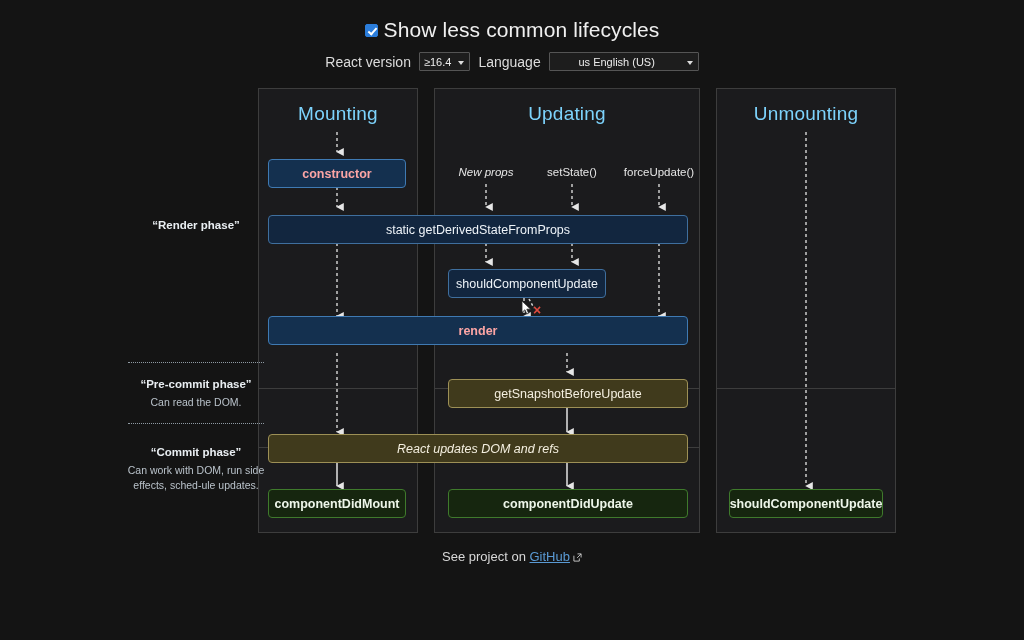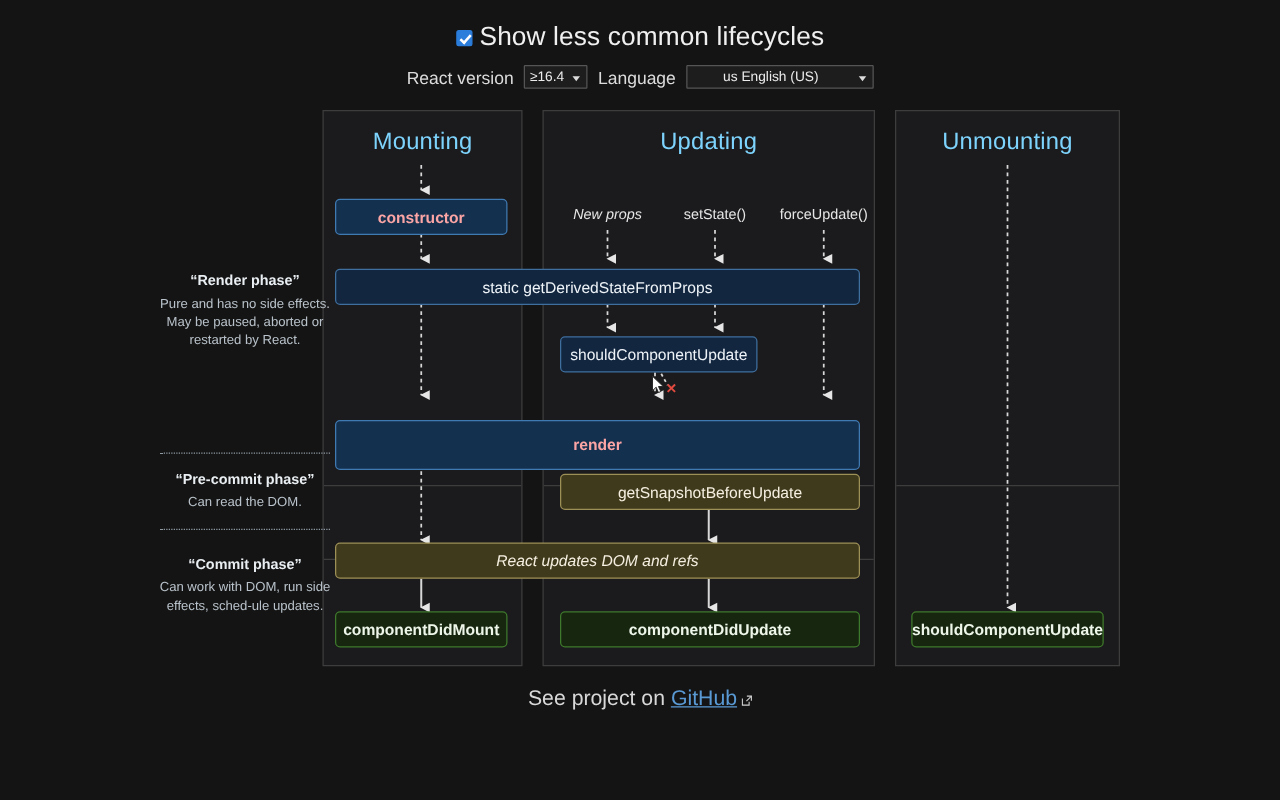"Pure and has no side" div.legend-body { html: <div>Pure and has no side effects. May be paused, aborted or restarted by React.</div> -> none }
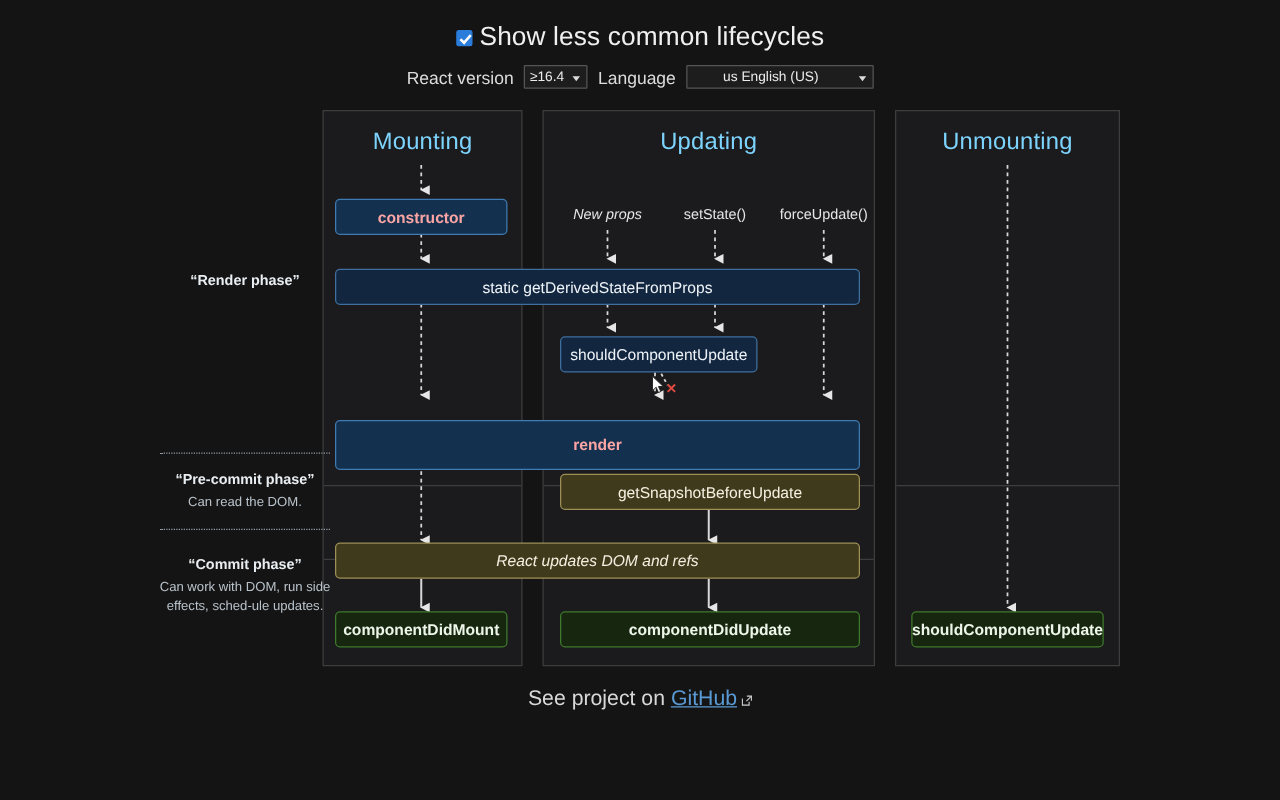"render" div.nodebox { height: 40px -> 29px; top: 336px -> 316px }
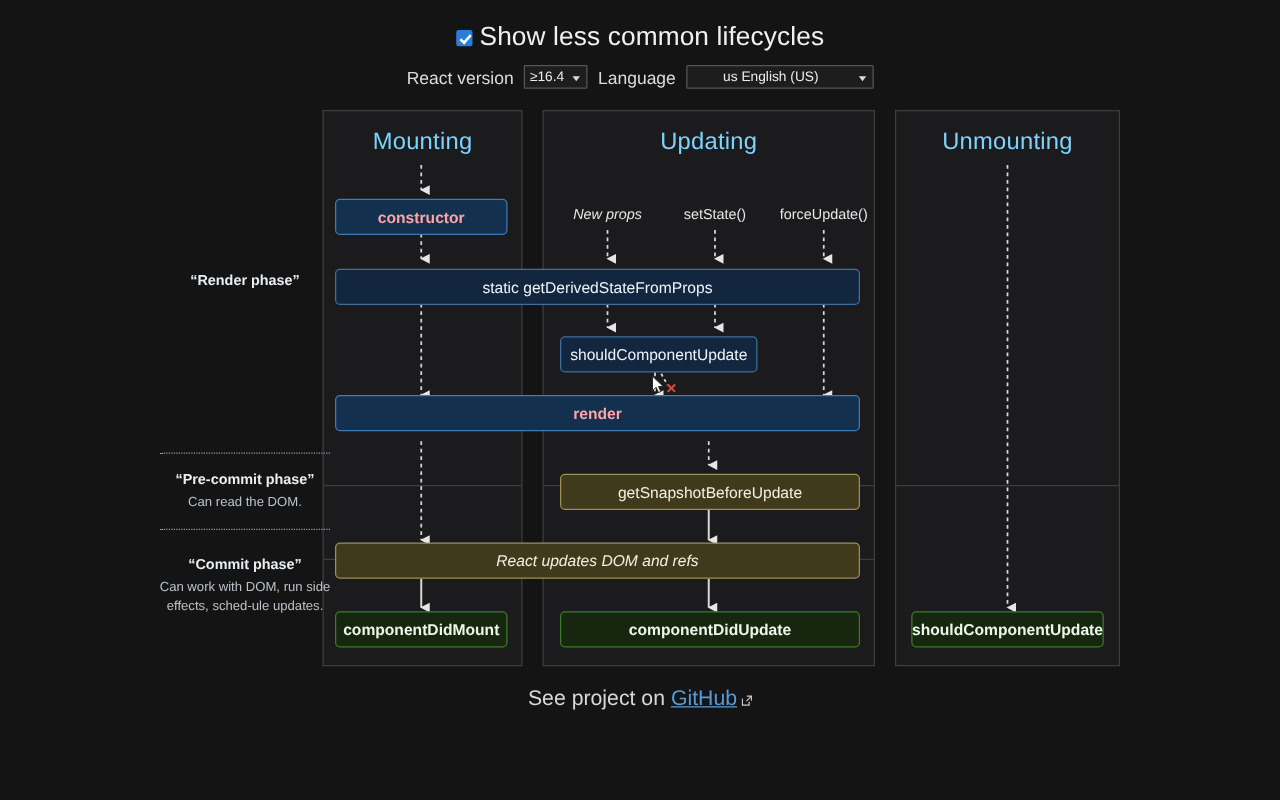"See project on GitHub" .footer { font-size: 17px -> 13px }
